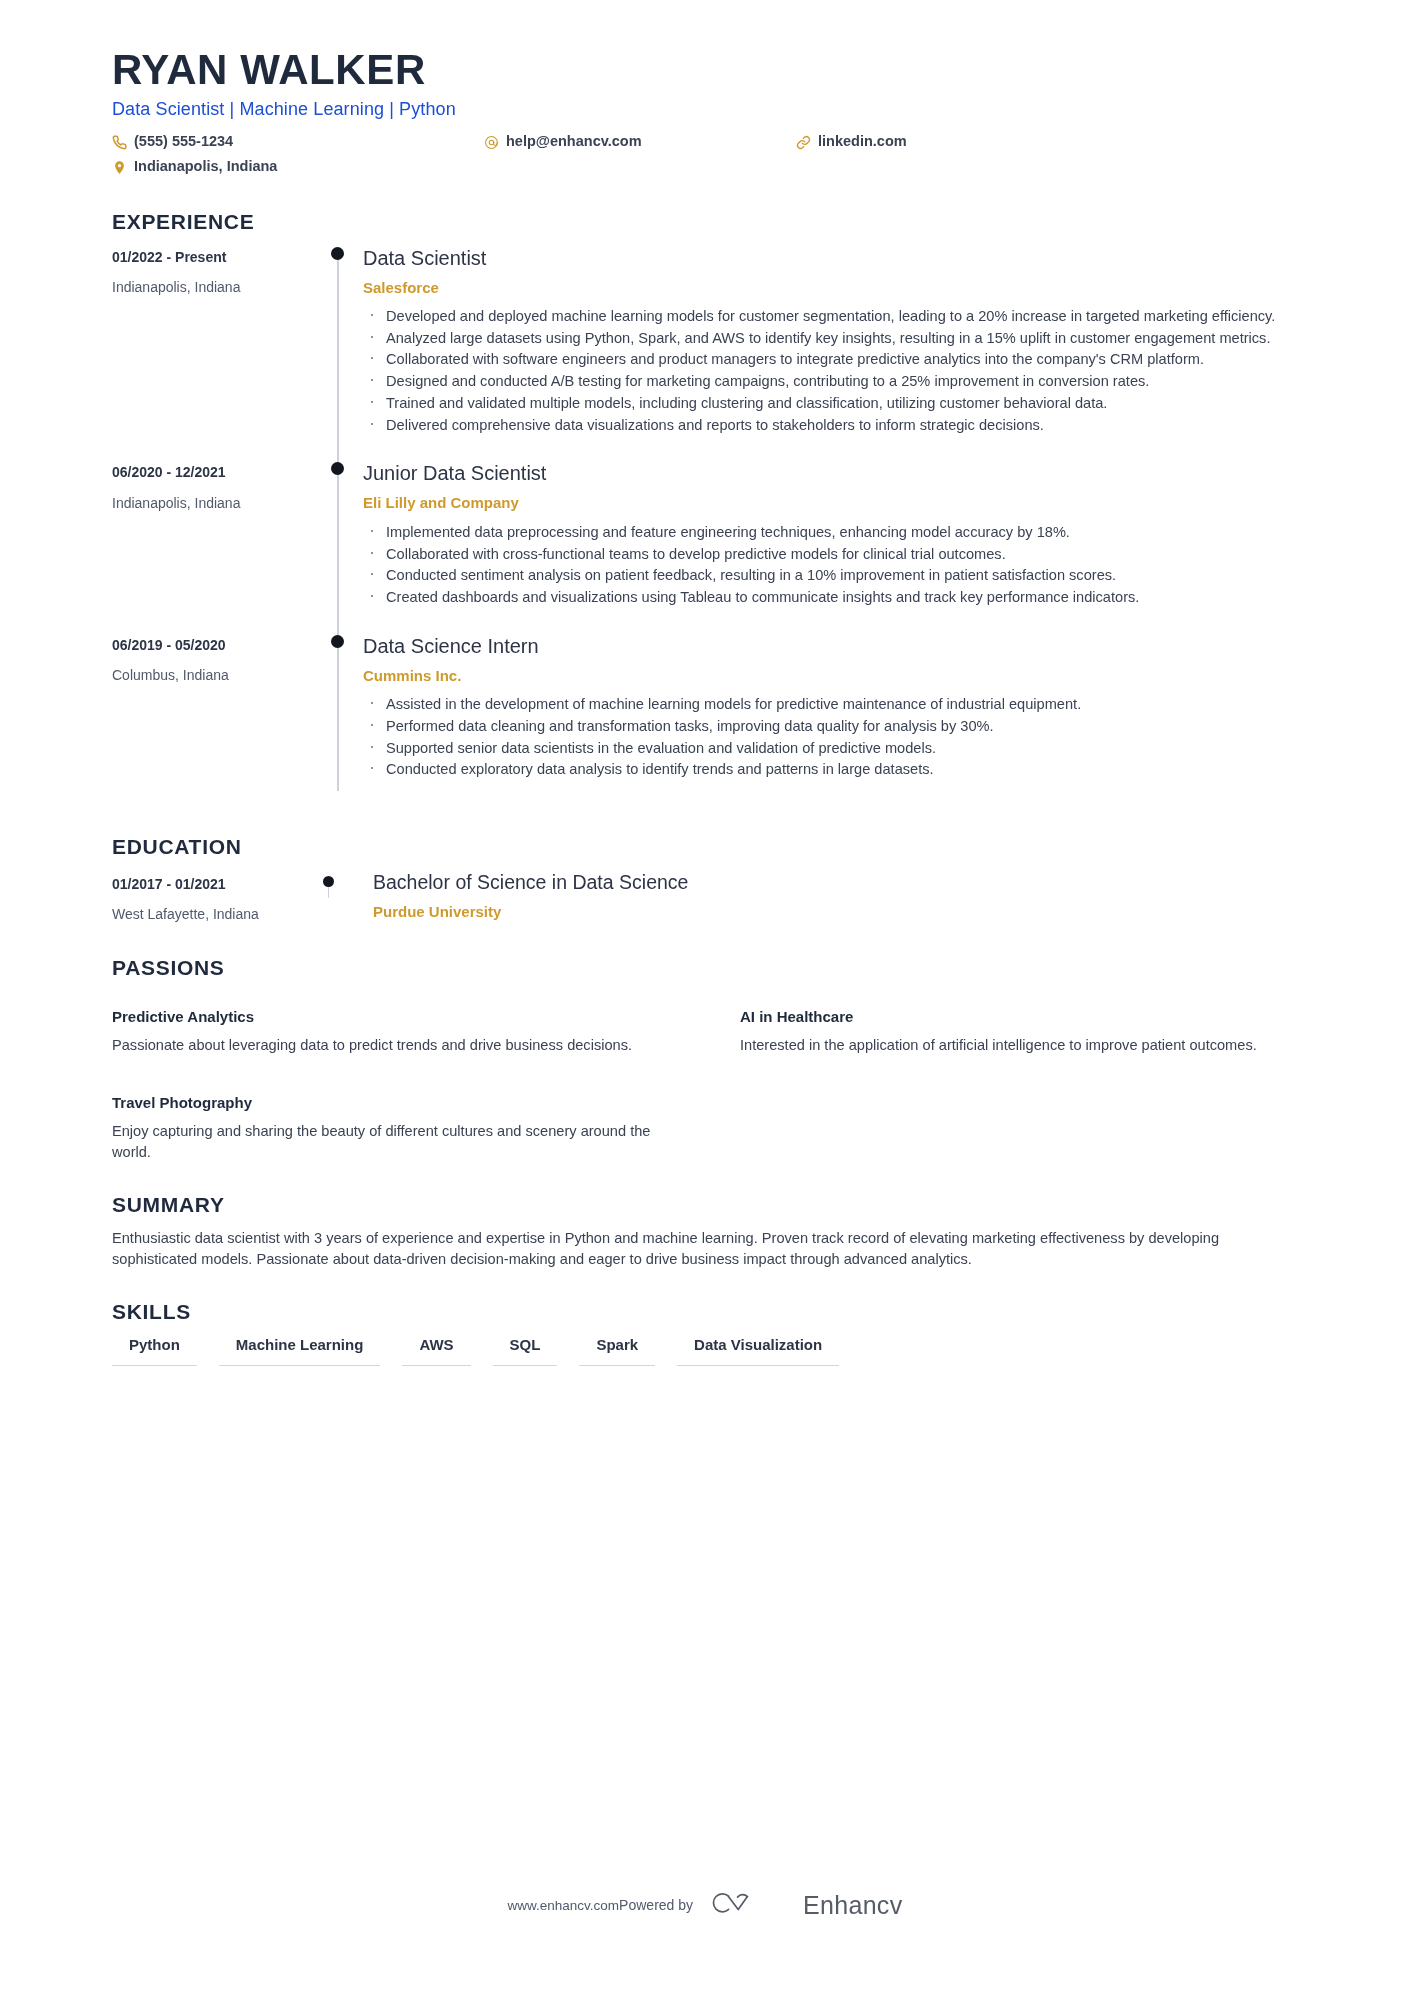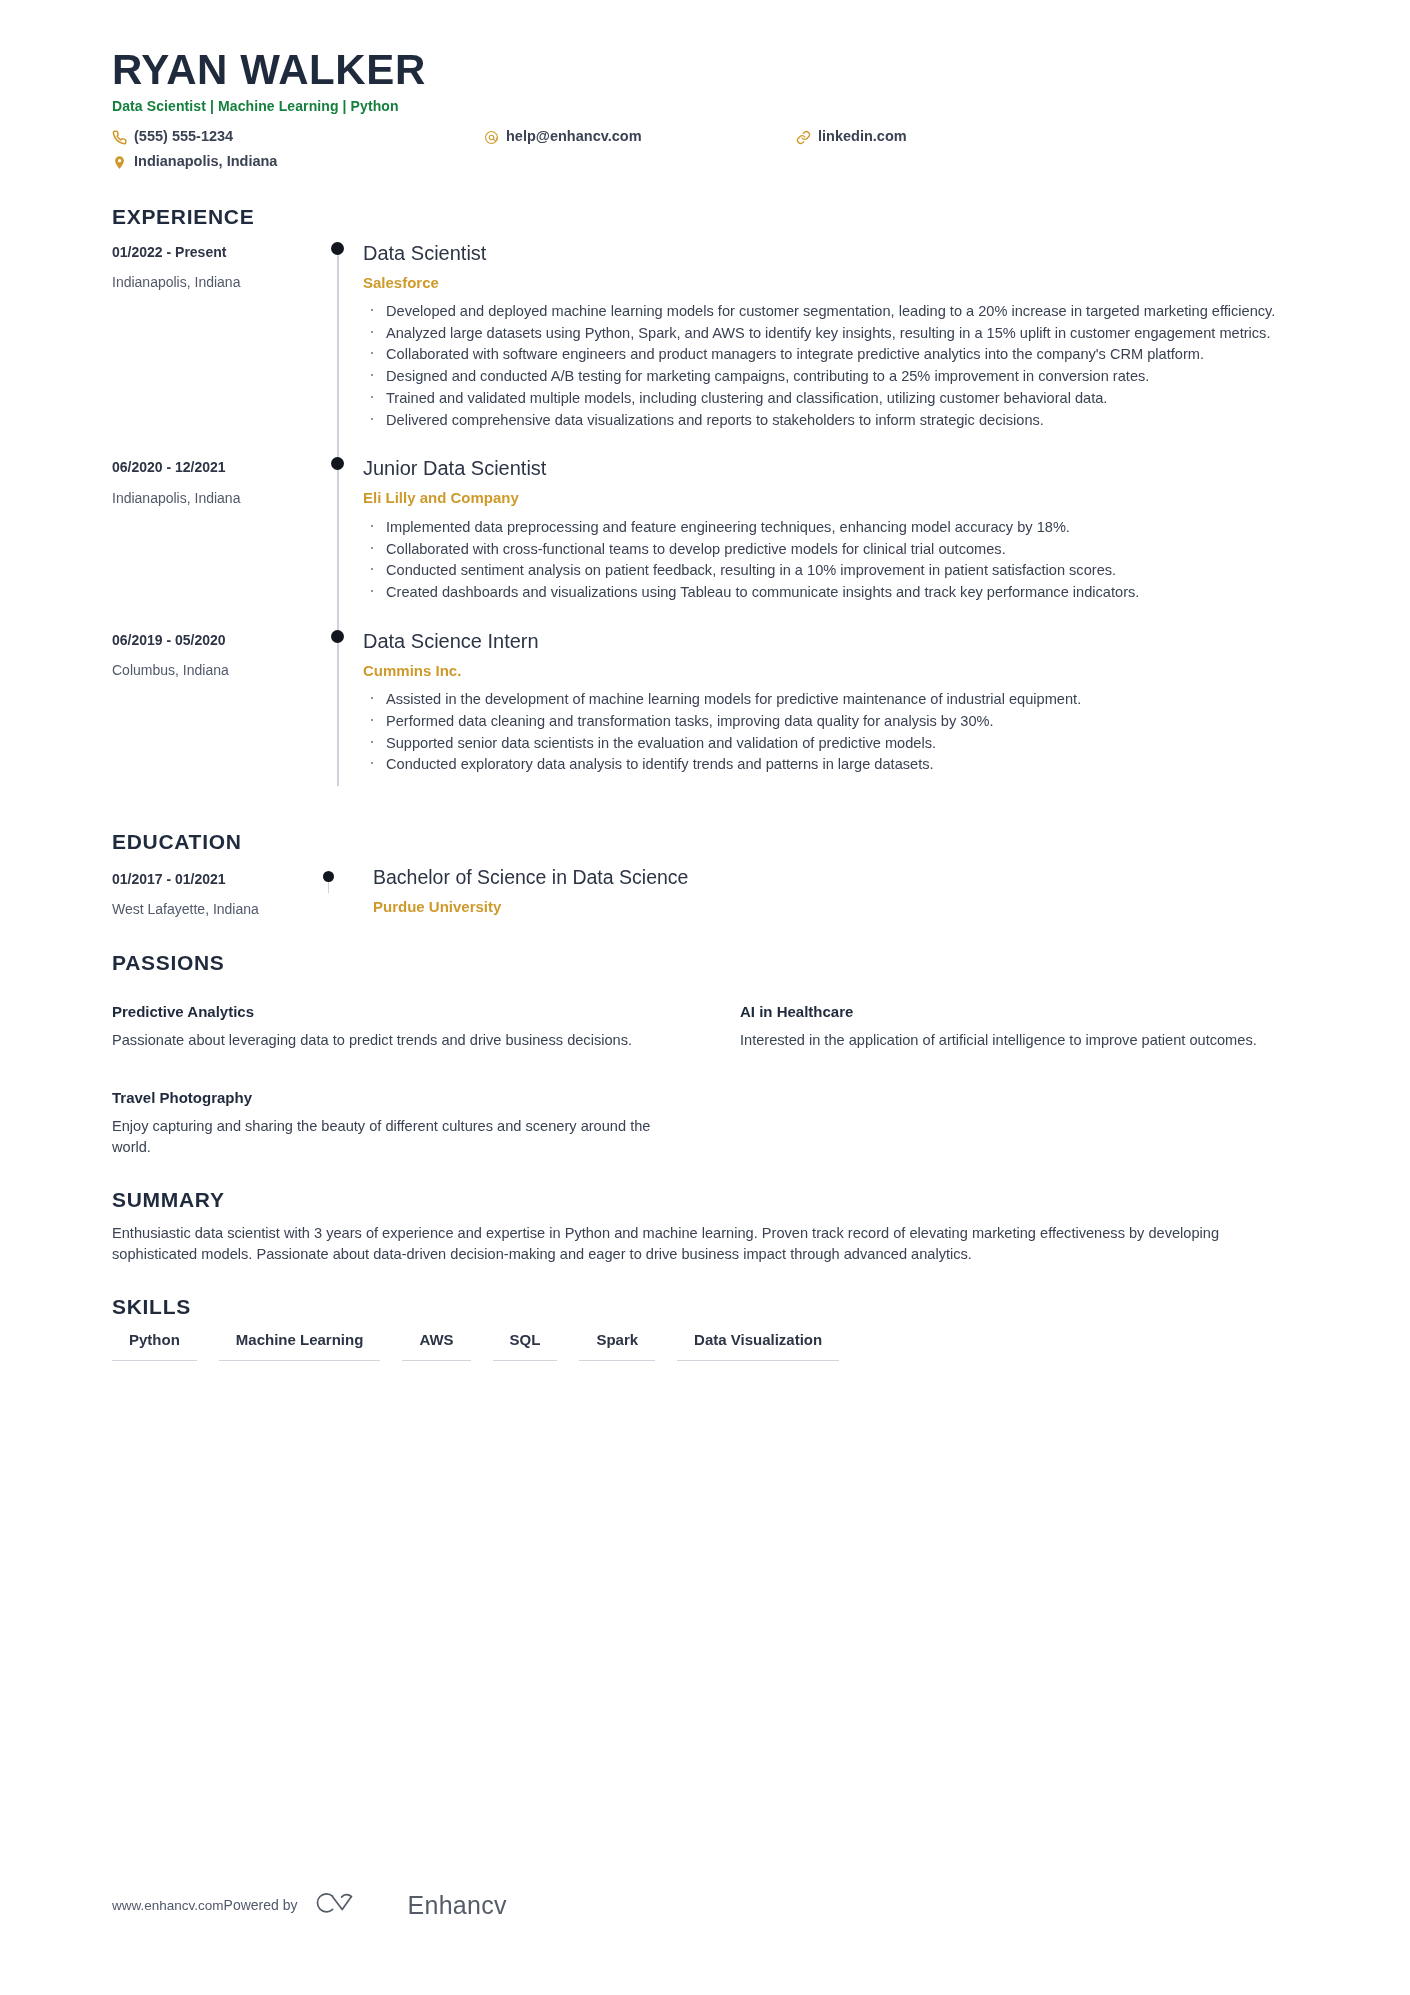"Data Scientist | Machine Learning" .headline { color: #15803d -> #1d4ed8; font-size: 14px -> 18px; font-weight: 700 -> 400 }
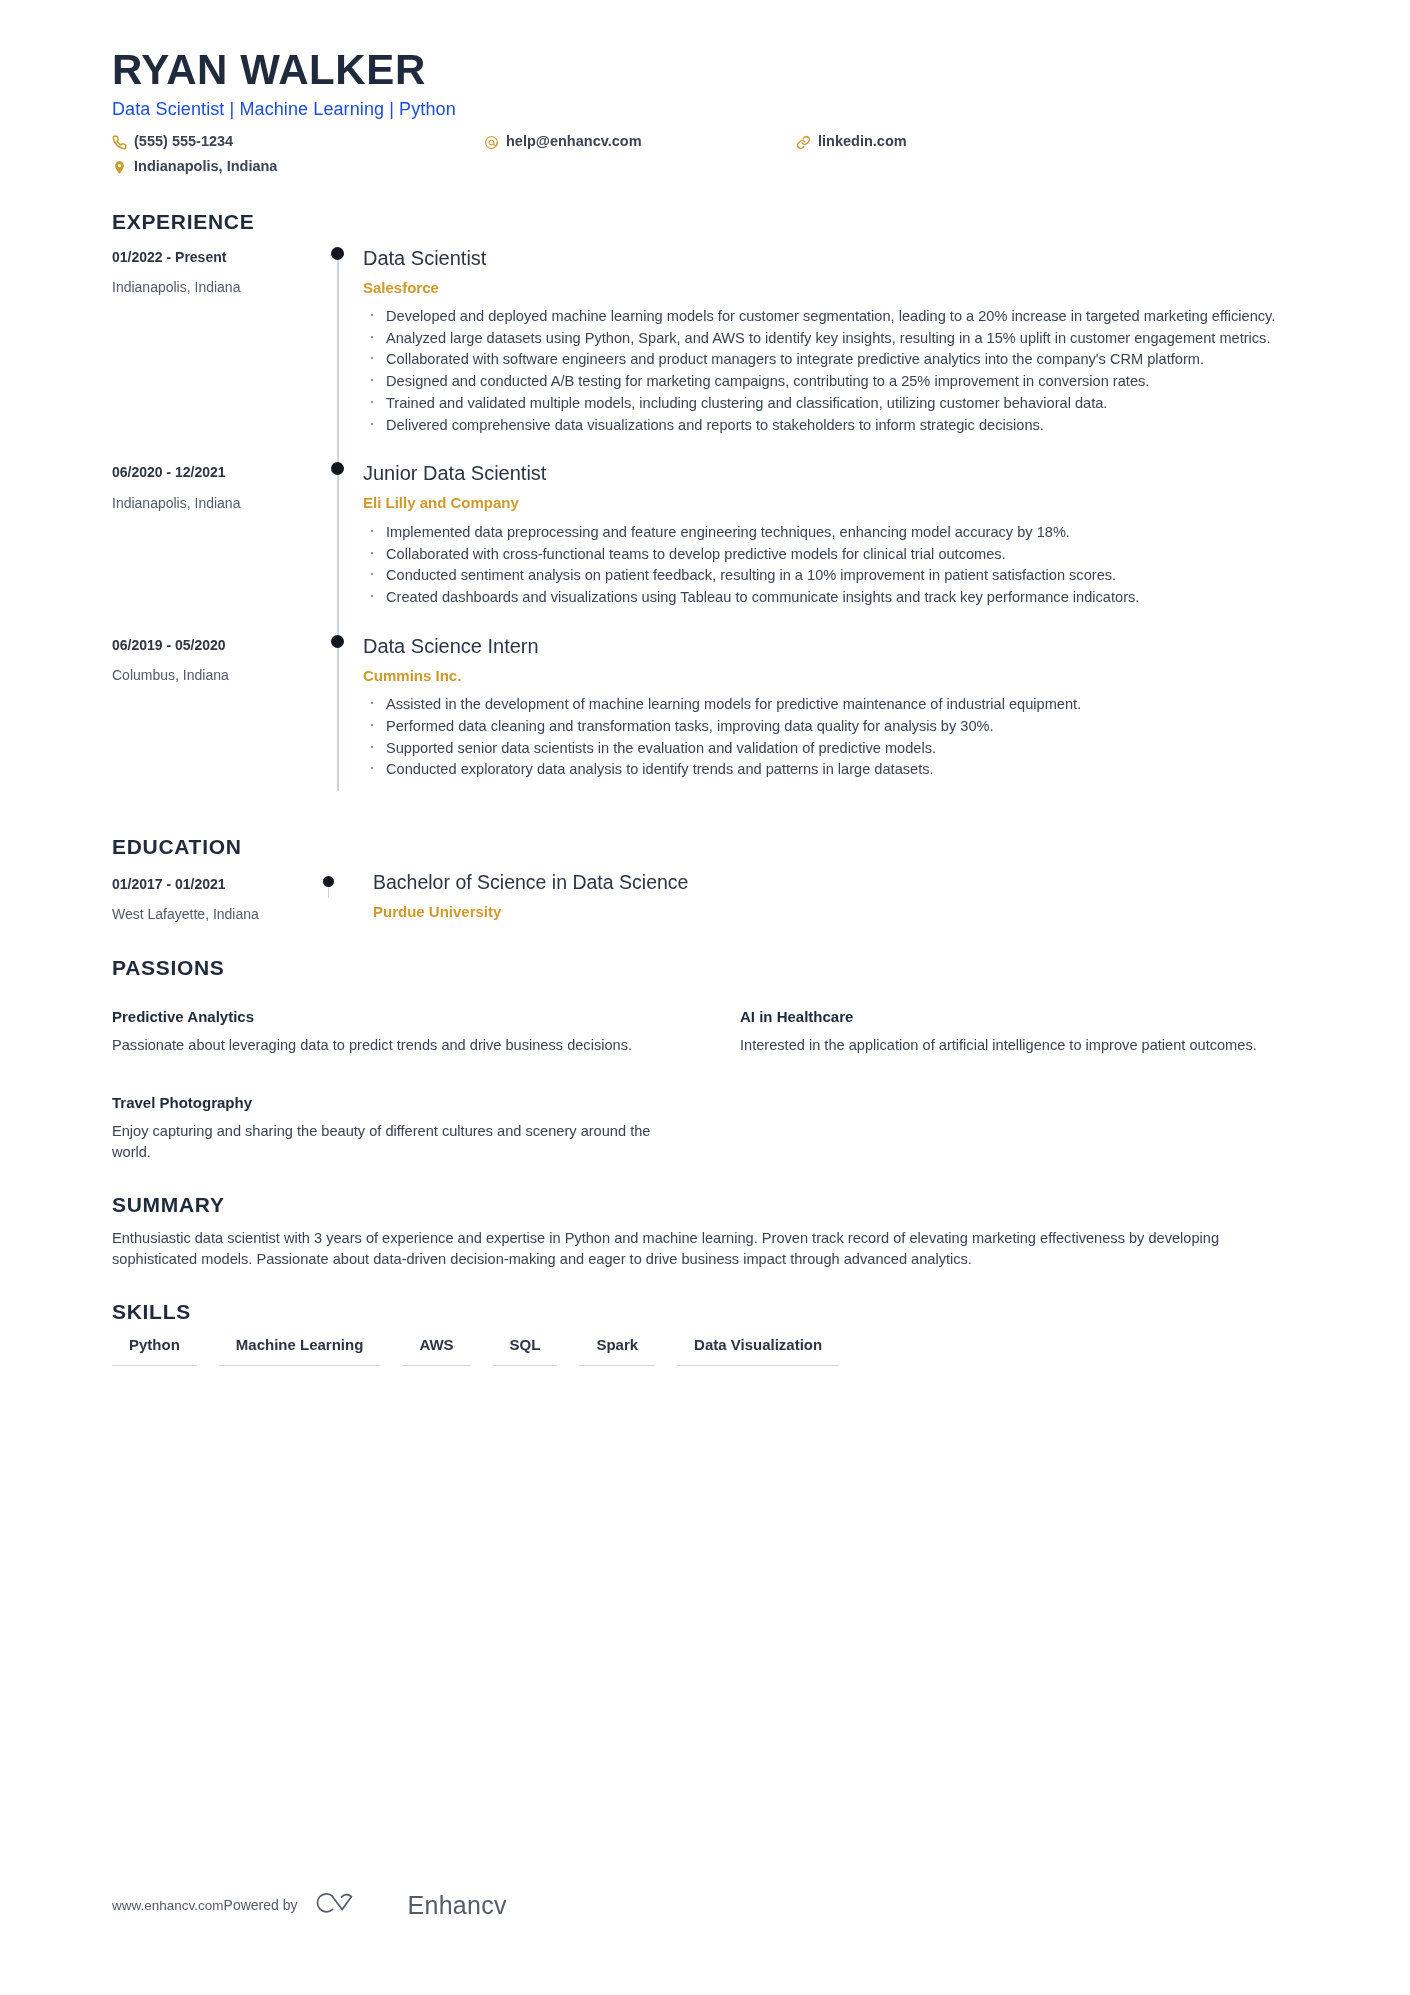"www.enhancv.com" .footer { justify-content: flex-start -> center }
